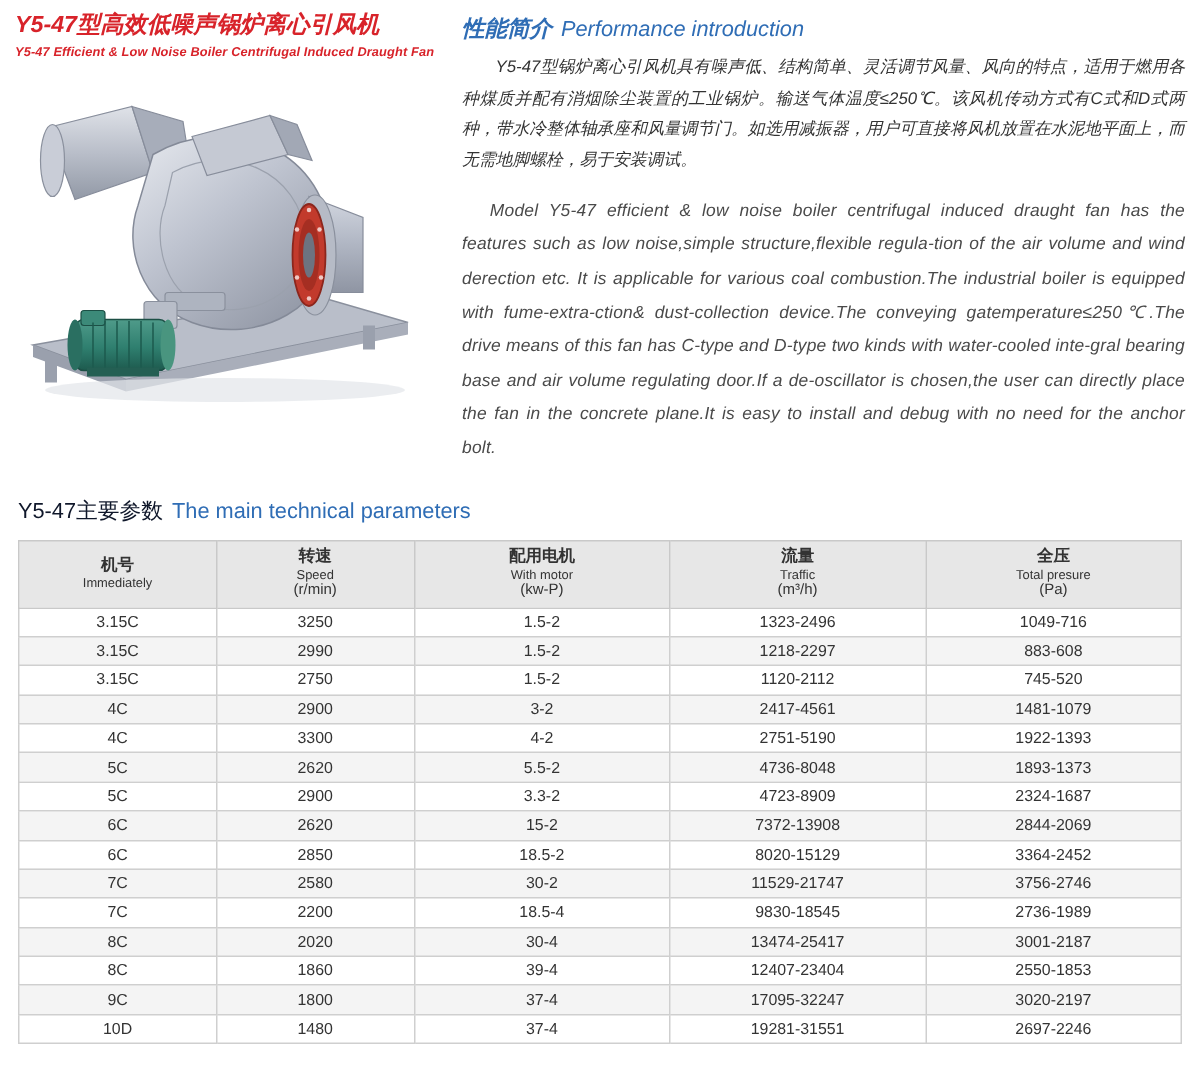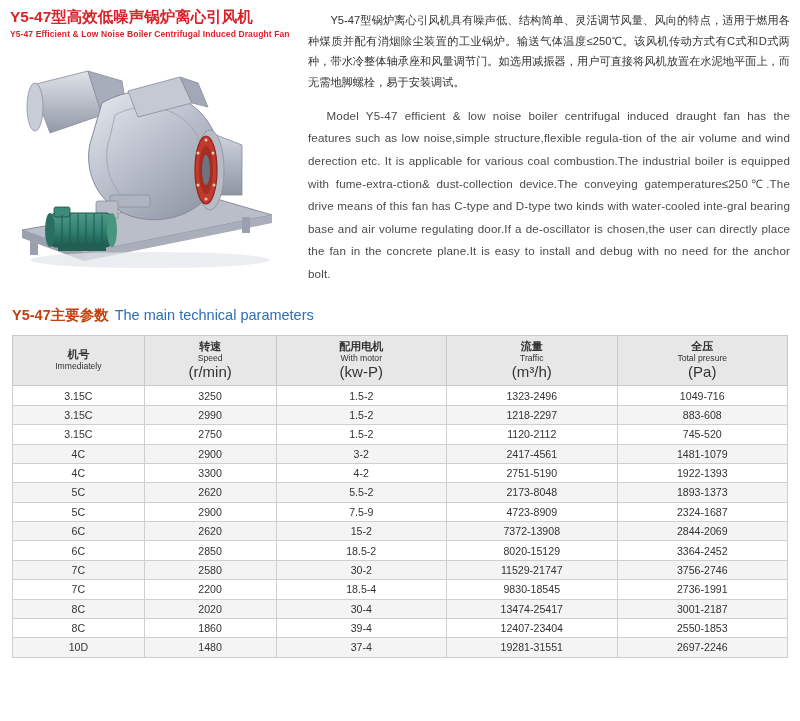"Y5-47型高效低噪声锅炉离心引风机" .top-wrap { font-style: none -> italic }
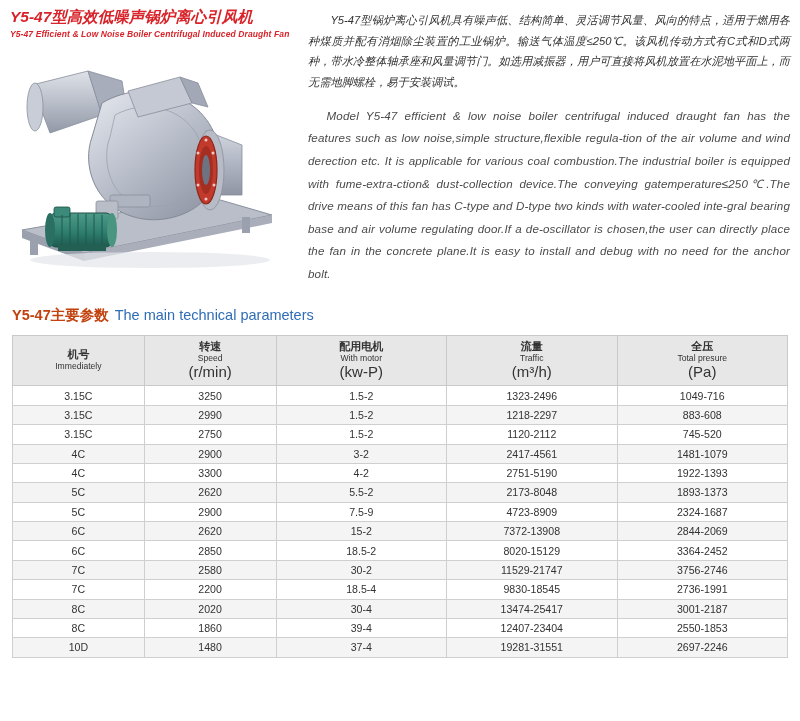"性能简介 Performance introduction" div.sec-head { html: none -> <div> <span>性能简介</span><span>Performance introduction</span> </div> }
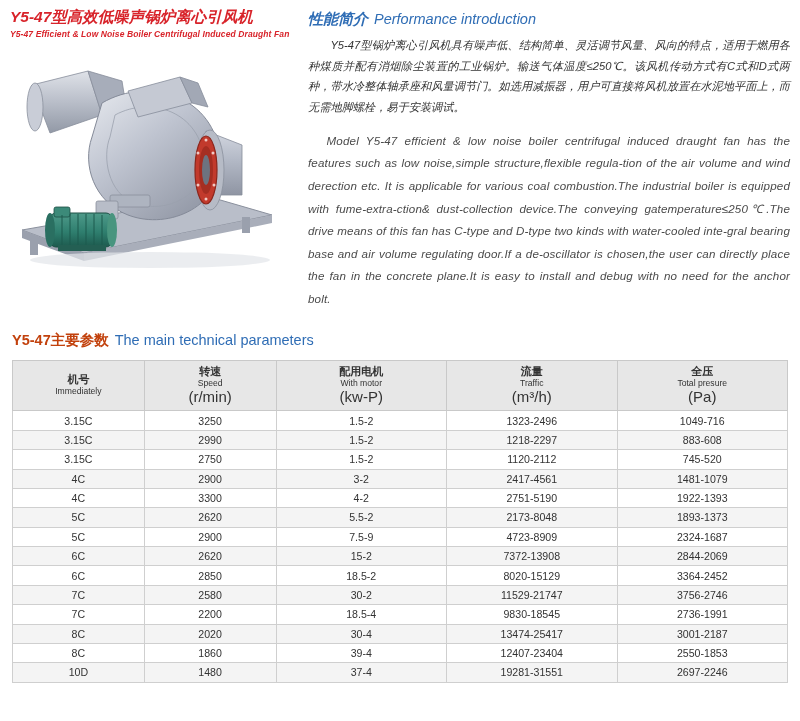"Y5-47主要参数" .params-head .cn { color: #c2410c -> #0f172a; font-weight: bold -> normal }
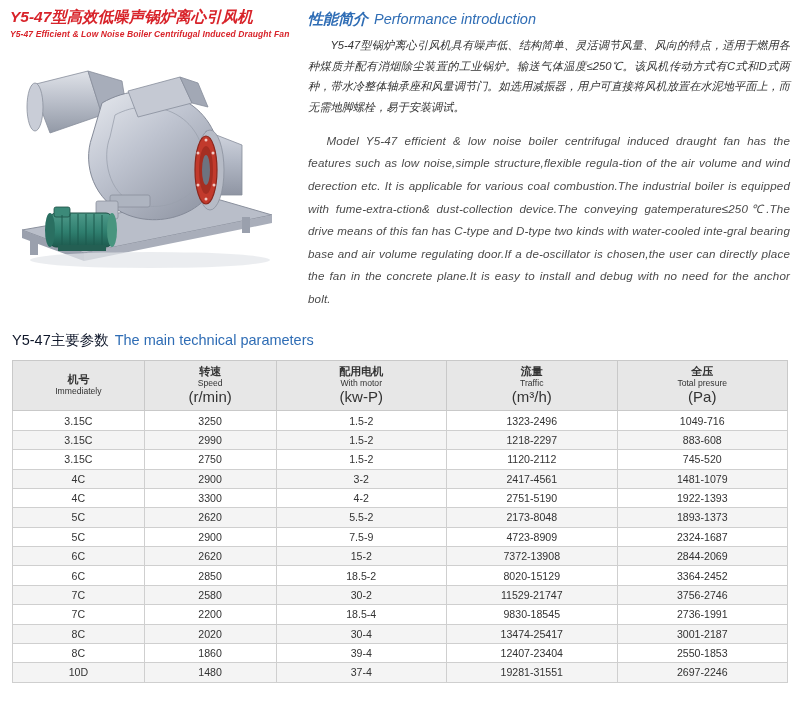"(r/min)" table.params thead th .h-unit { font-size: 15px -> 10px }
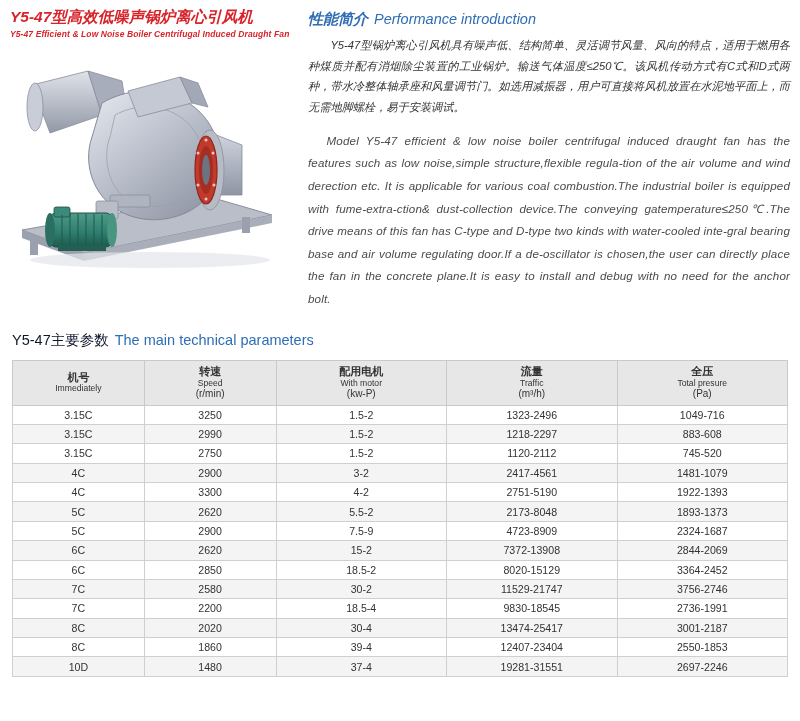"2173-8048" td.col4 { text: 2173-8048 -> 4736-8048 }
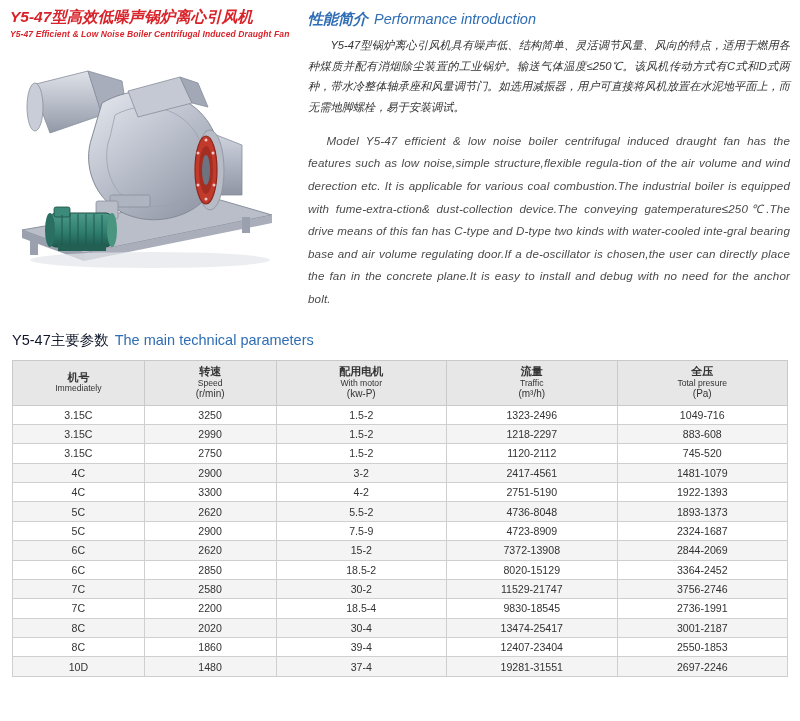"7.5-9" td.col3 { text: 7.5-9 -> 3.3-2 }
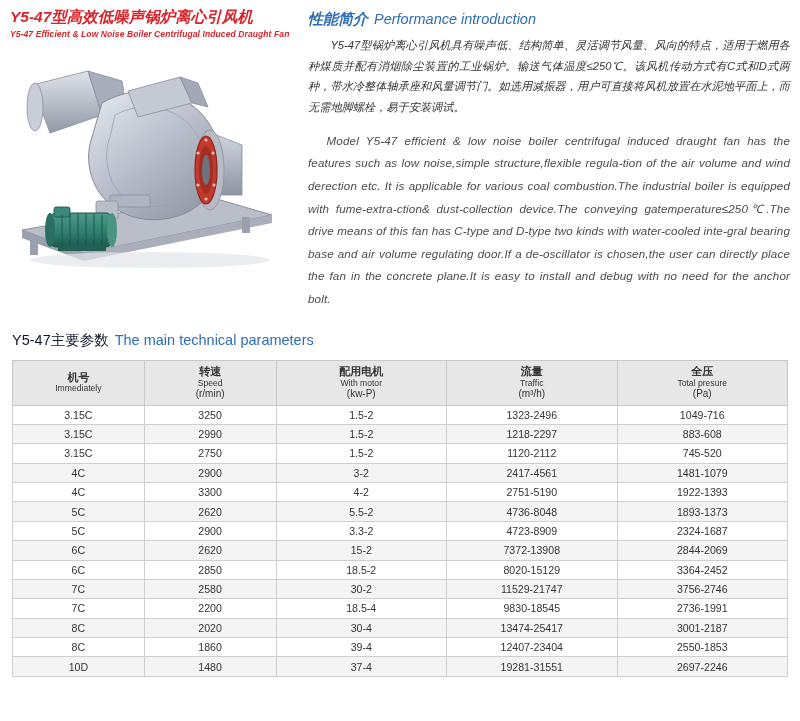"2736-1991" td.col5 { text: 2736-1991 -> 2736-1989 }
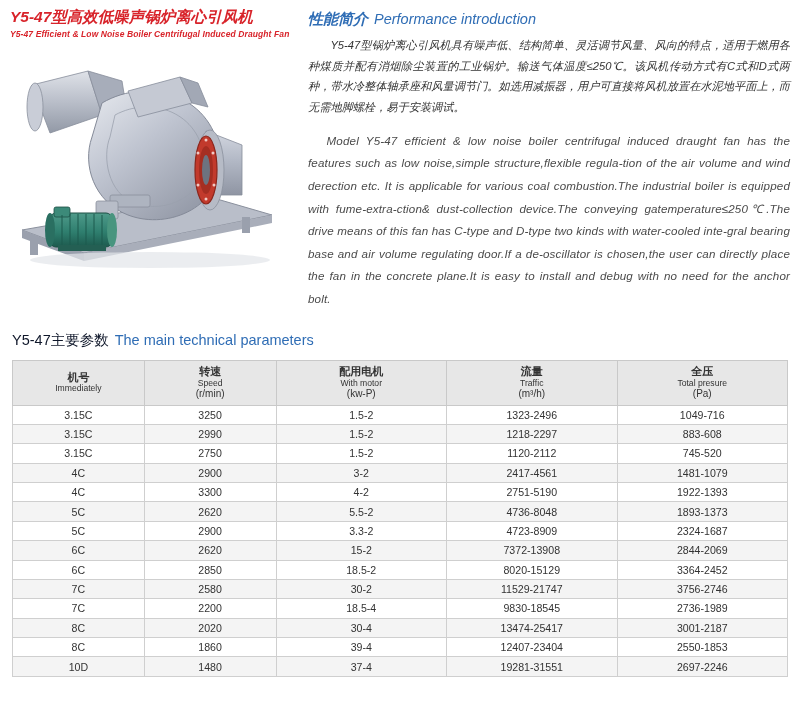"9C" tr { html: none -> <tr> <td>9C</td> <td>1800</td> <td>37-4</td> <td>17095-32247</td> <td>3020-2197</td> </tr> }
